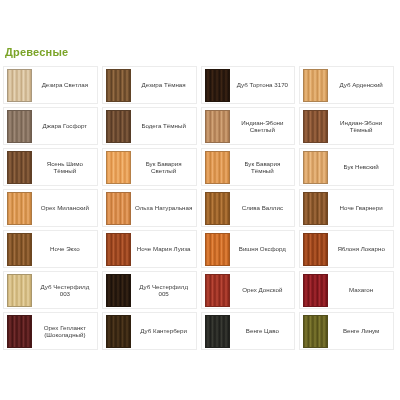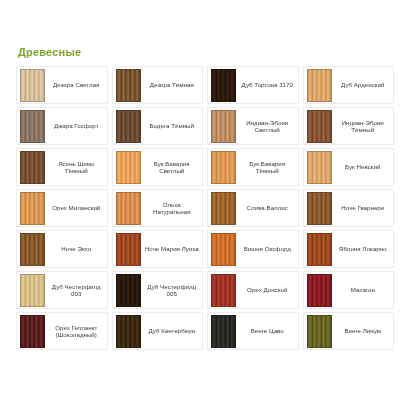"Древесные" .page { padding: 46px 6px 0 16px -> 46px 6px 0 3px }
